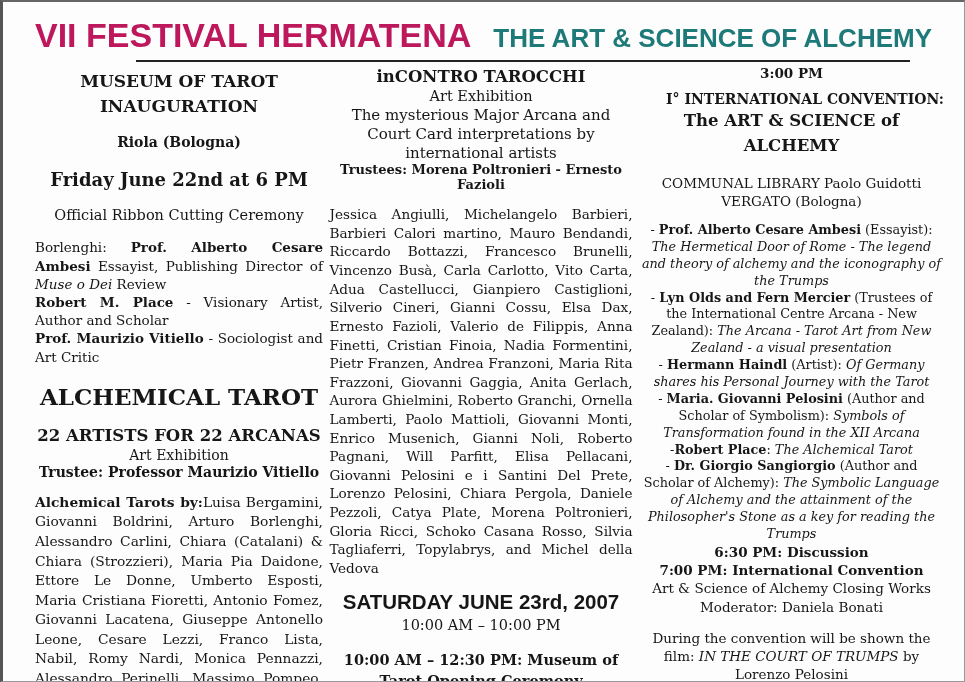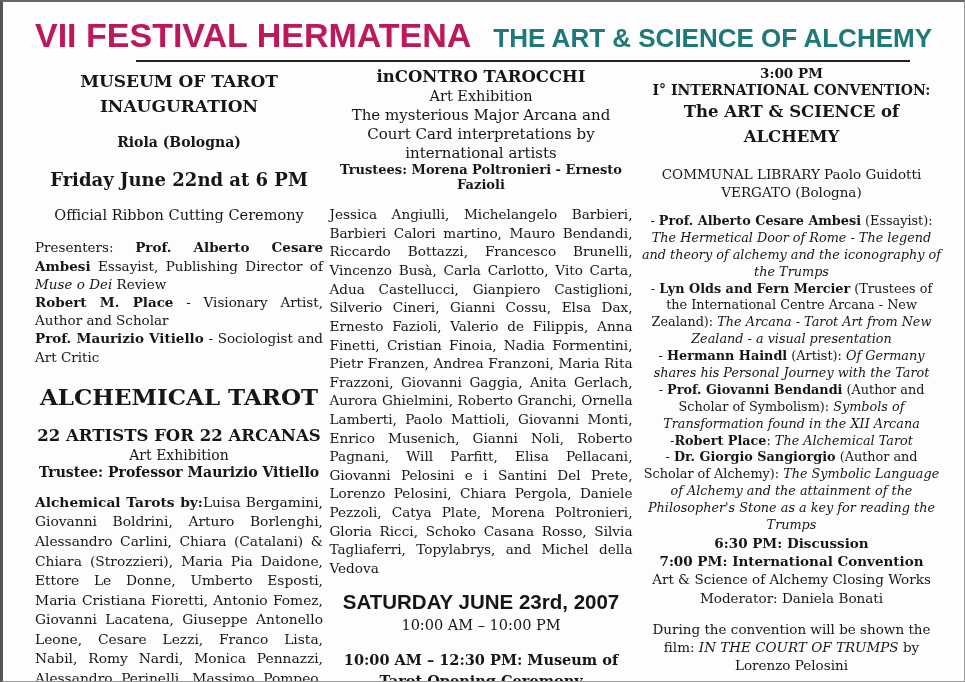"I° INTERNATIONAL CONVENTION:" .r-conv-title { margin-top: 1px -> 10px; text-align: none -> right }
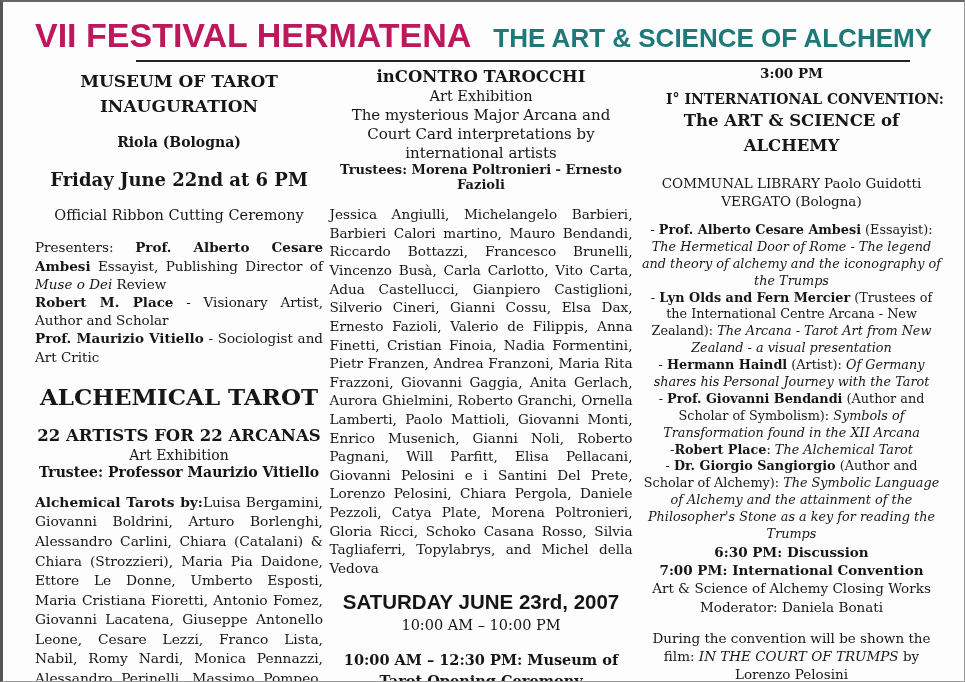"Presenters:" span { text: Presenters -> Borlenghi }
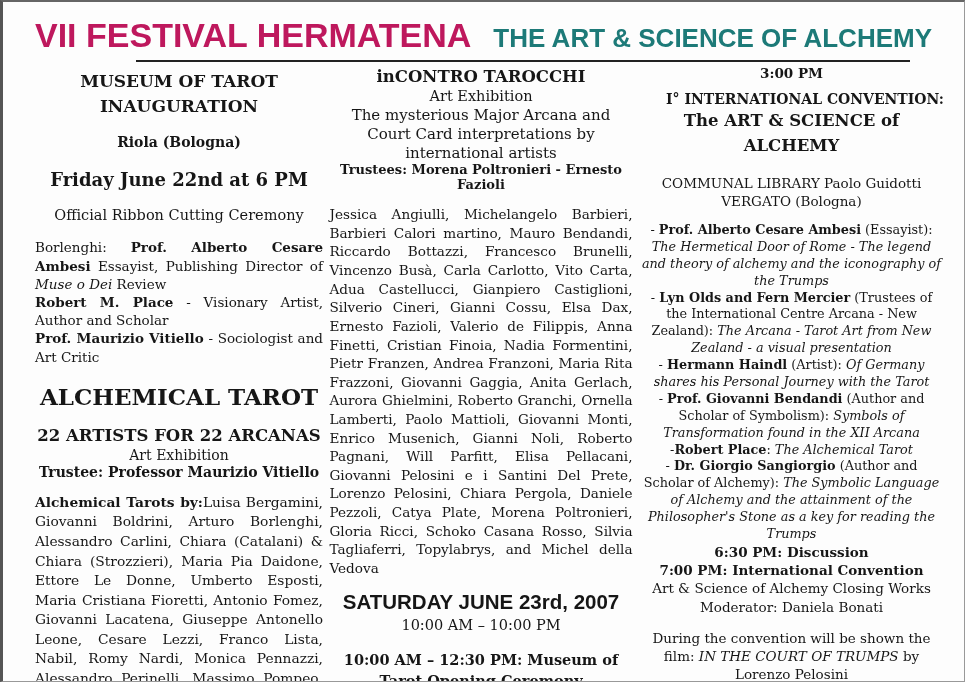"Prof. Giovanni Bendandi" b { text: Prof. Giovanni Bendandi -> Maria. Giovanni Pelosini }
